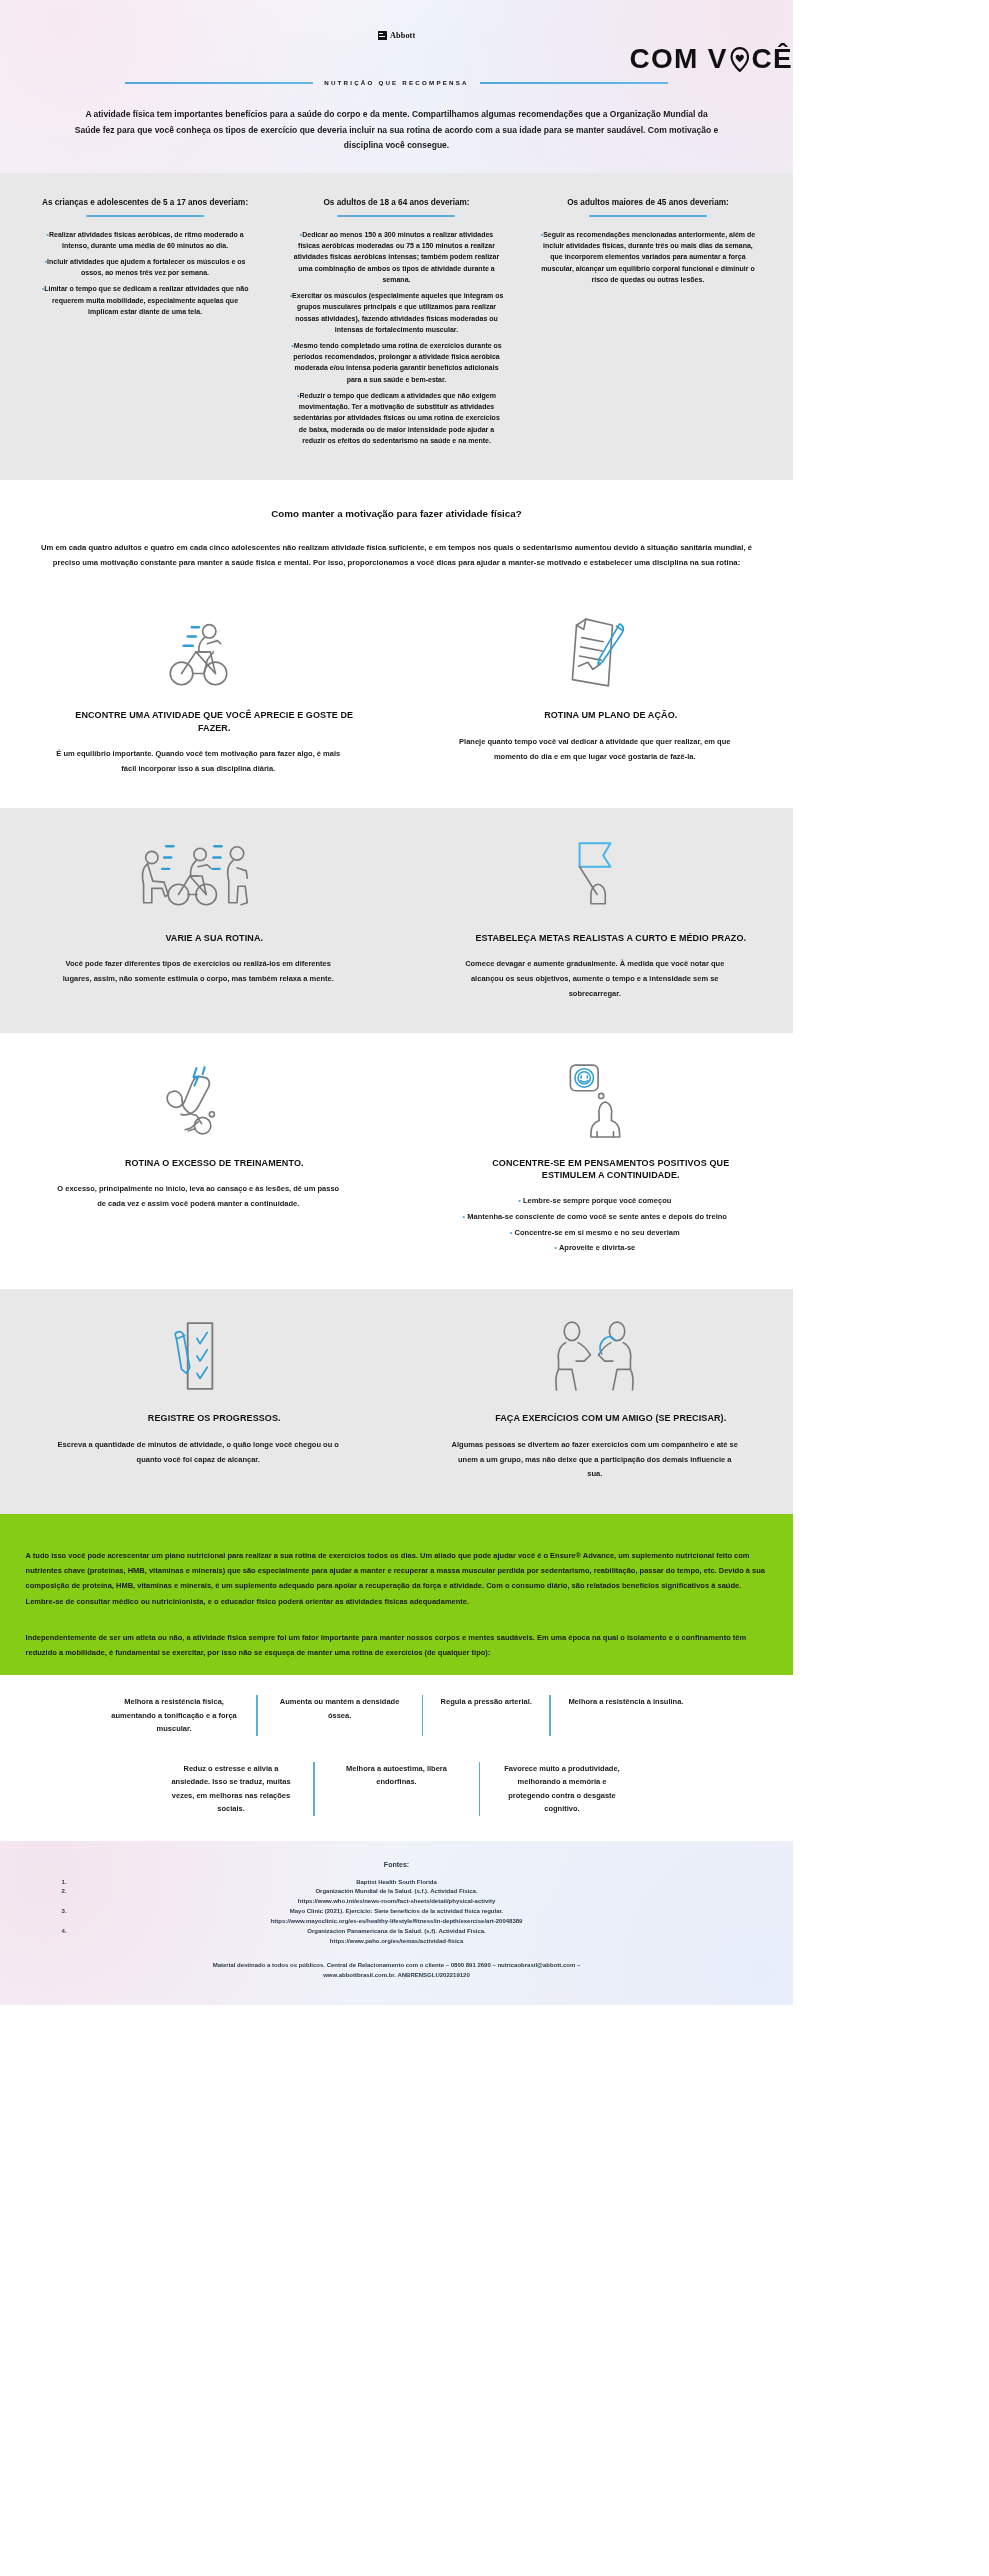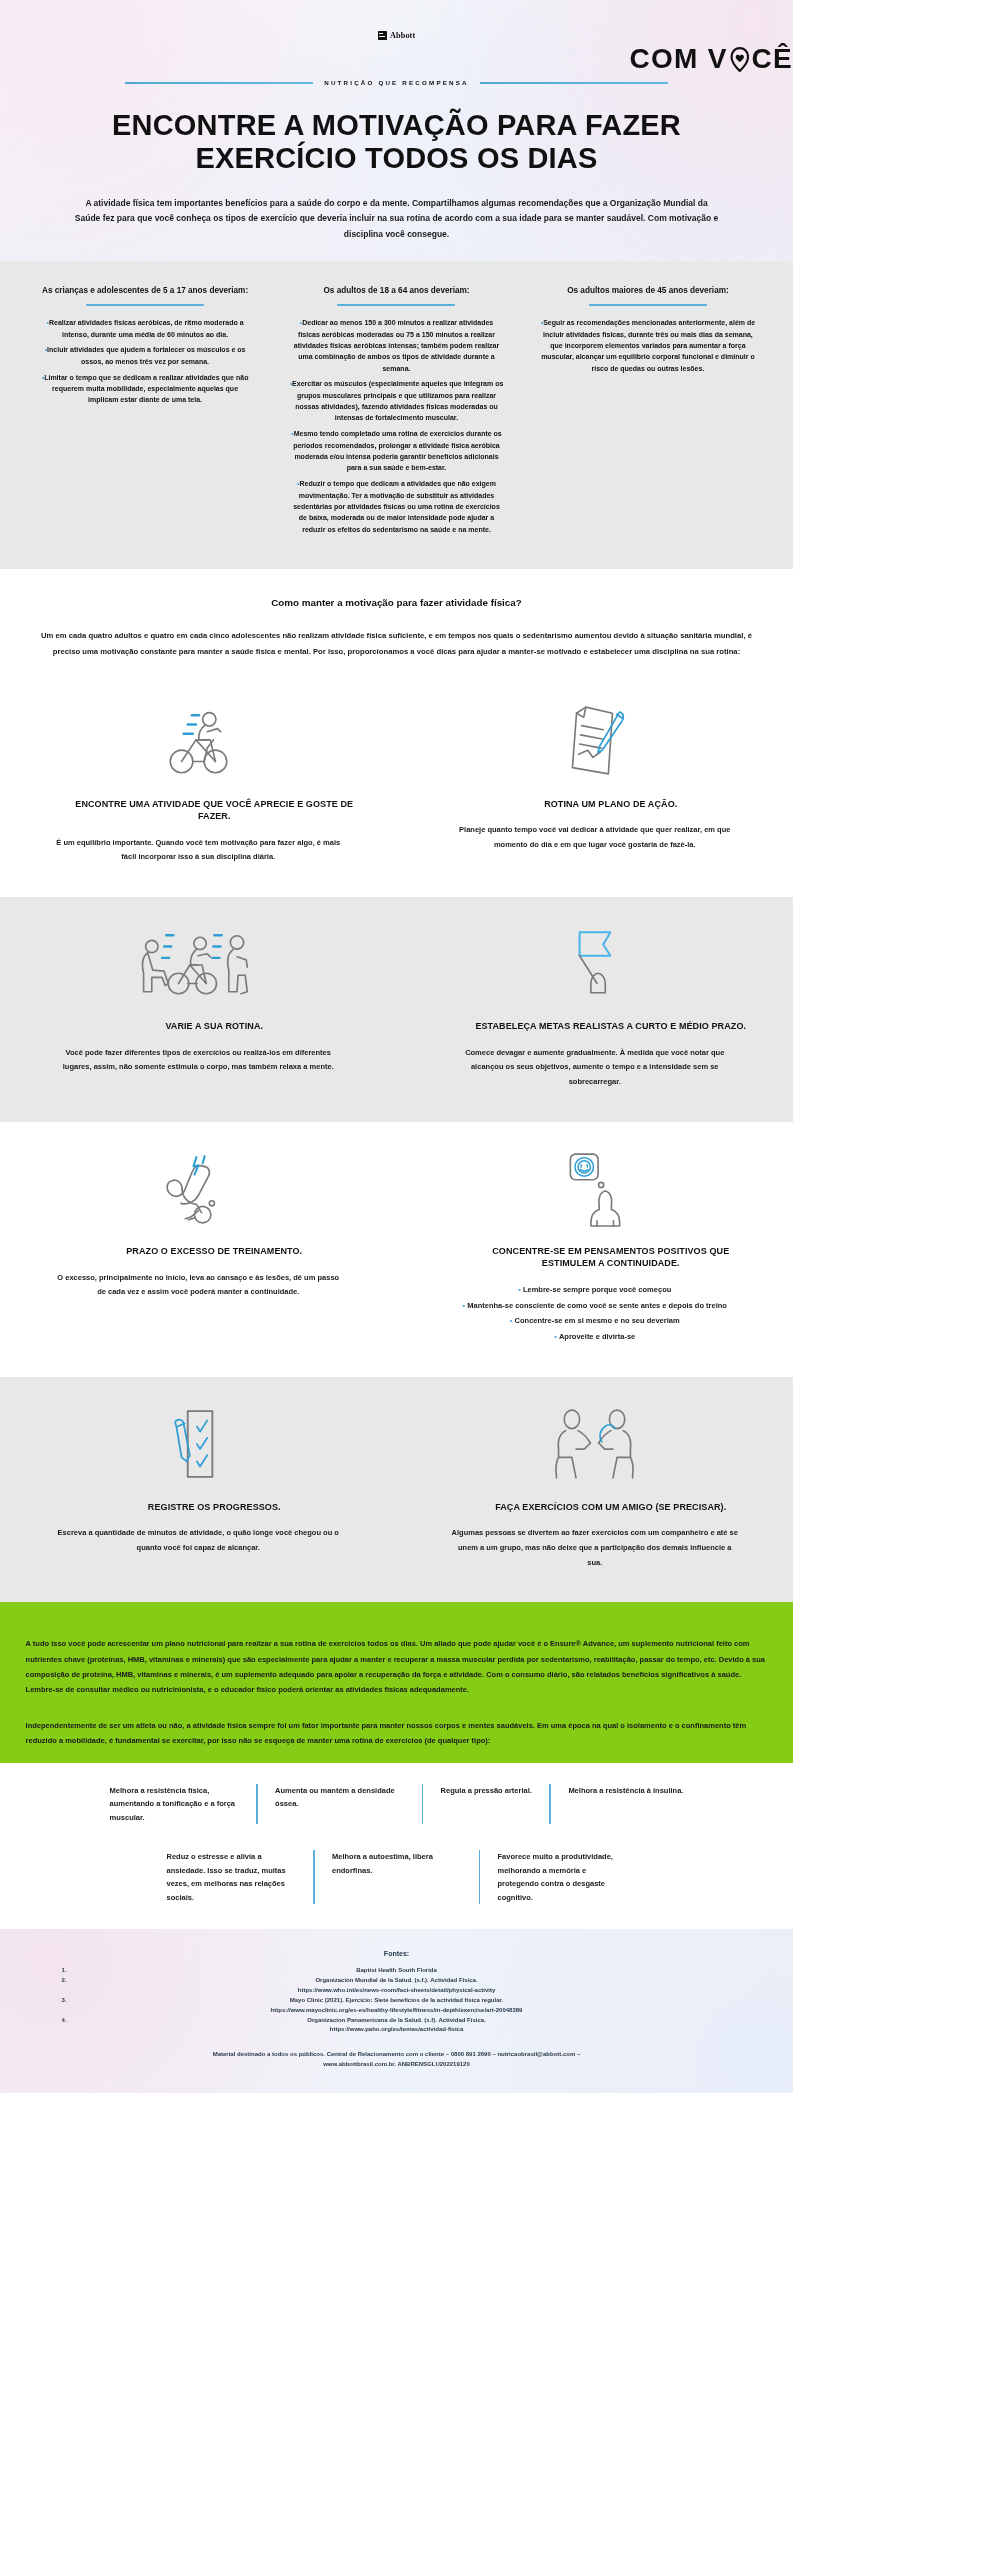"ENCONTRE A MOTIVAÇÃO PARA FAZER" div.title-wrap { html: <div> <h1>ENCONTRE A MOTIVAÇÃO PARA FAZER EXERCÍCIO TODOS OS DIAS</h1> </div> -> none }
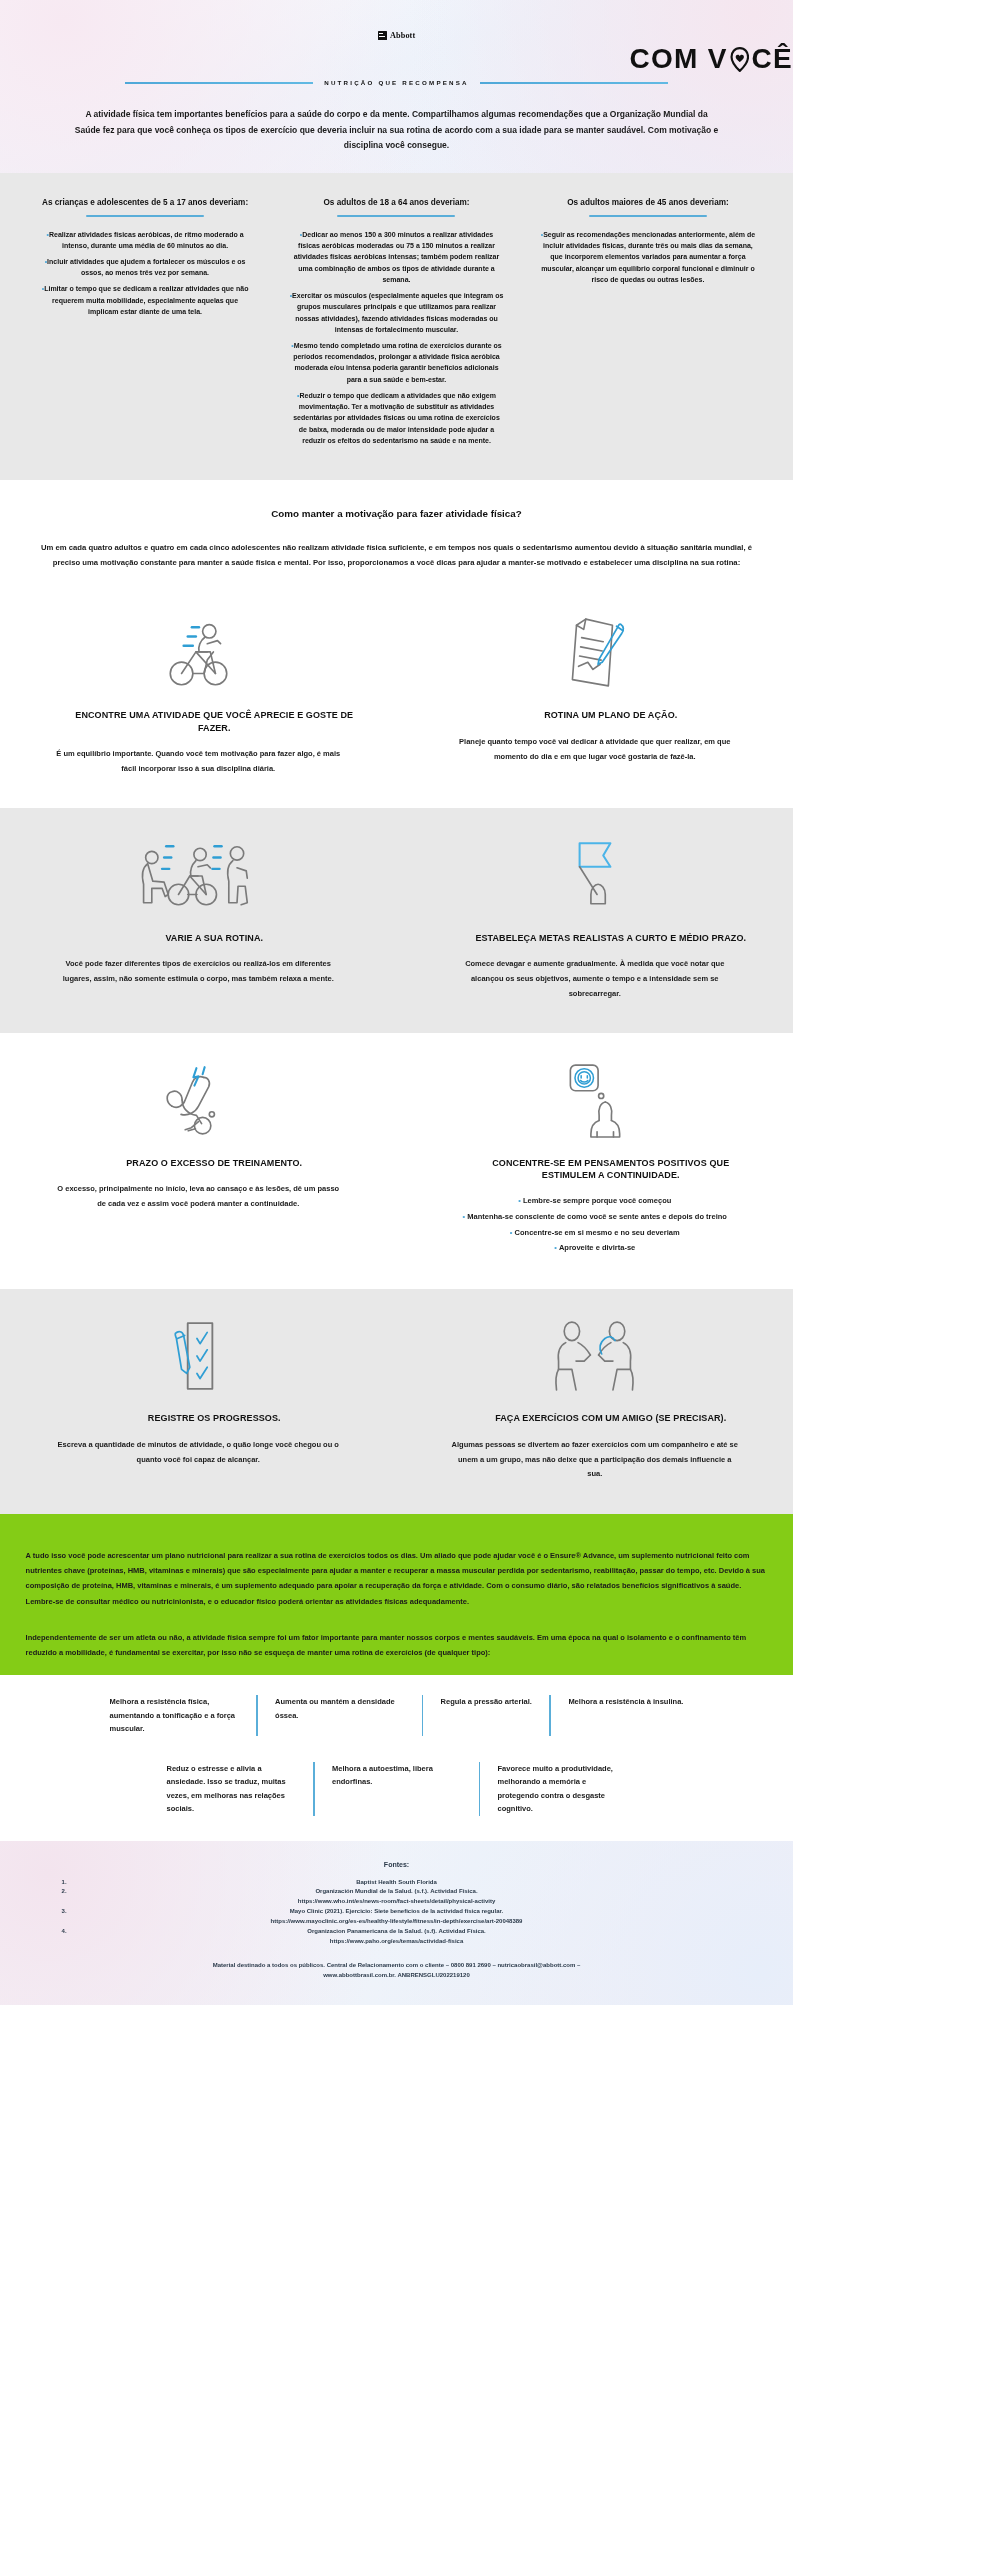"PRAZO O EXCESSO DE TREINAMENTO." div.tiptitle { text: PRAZO -> ROTINA }
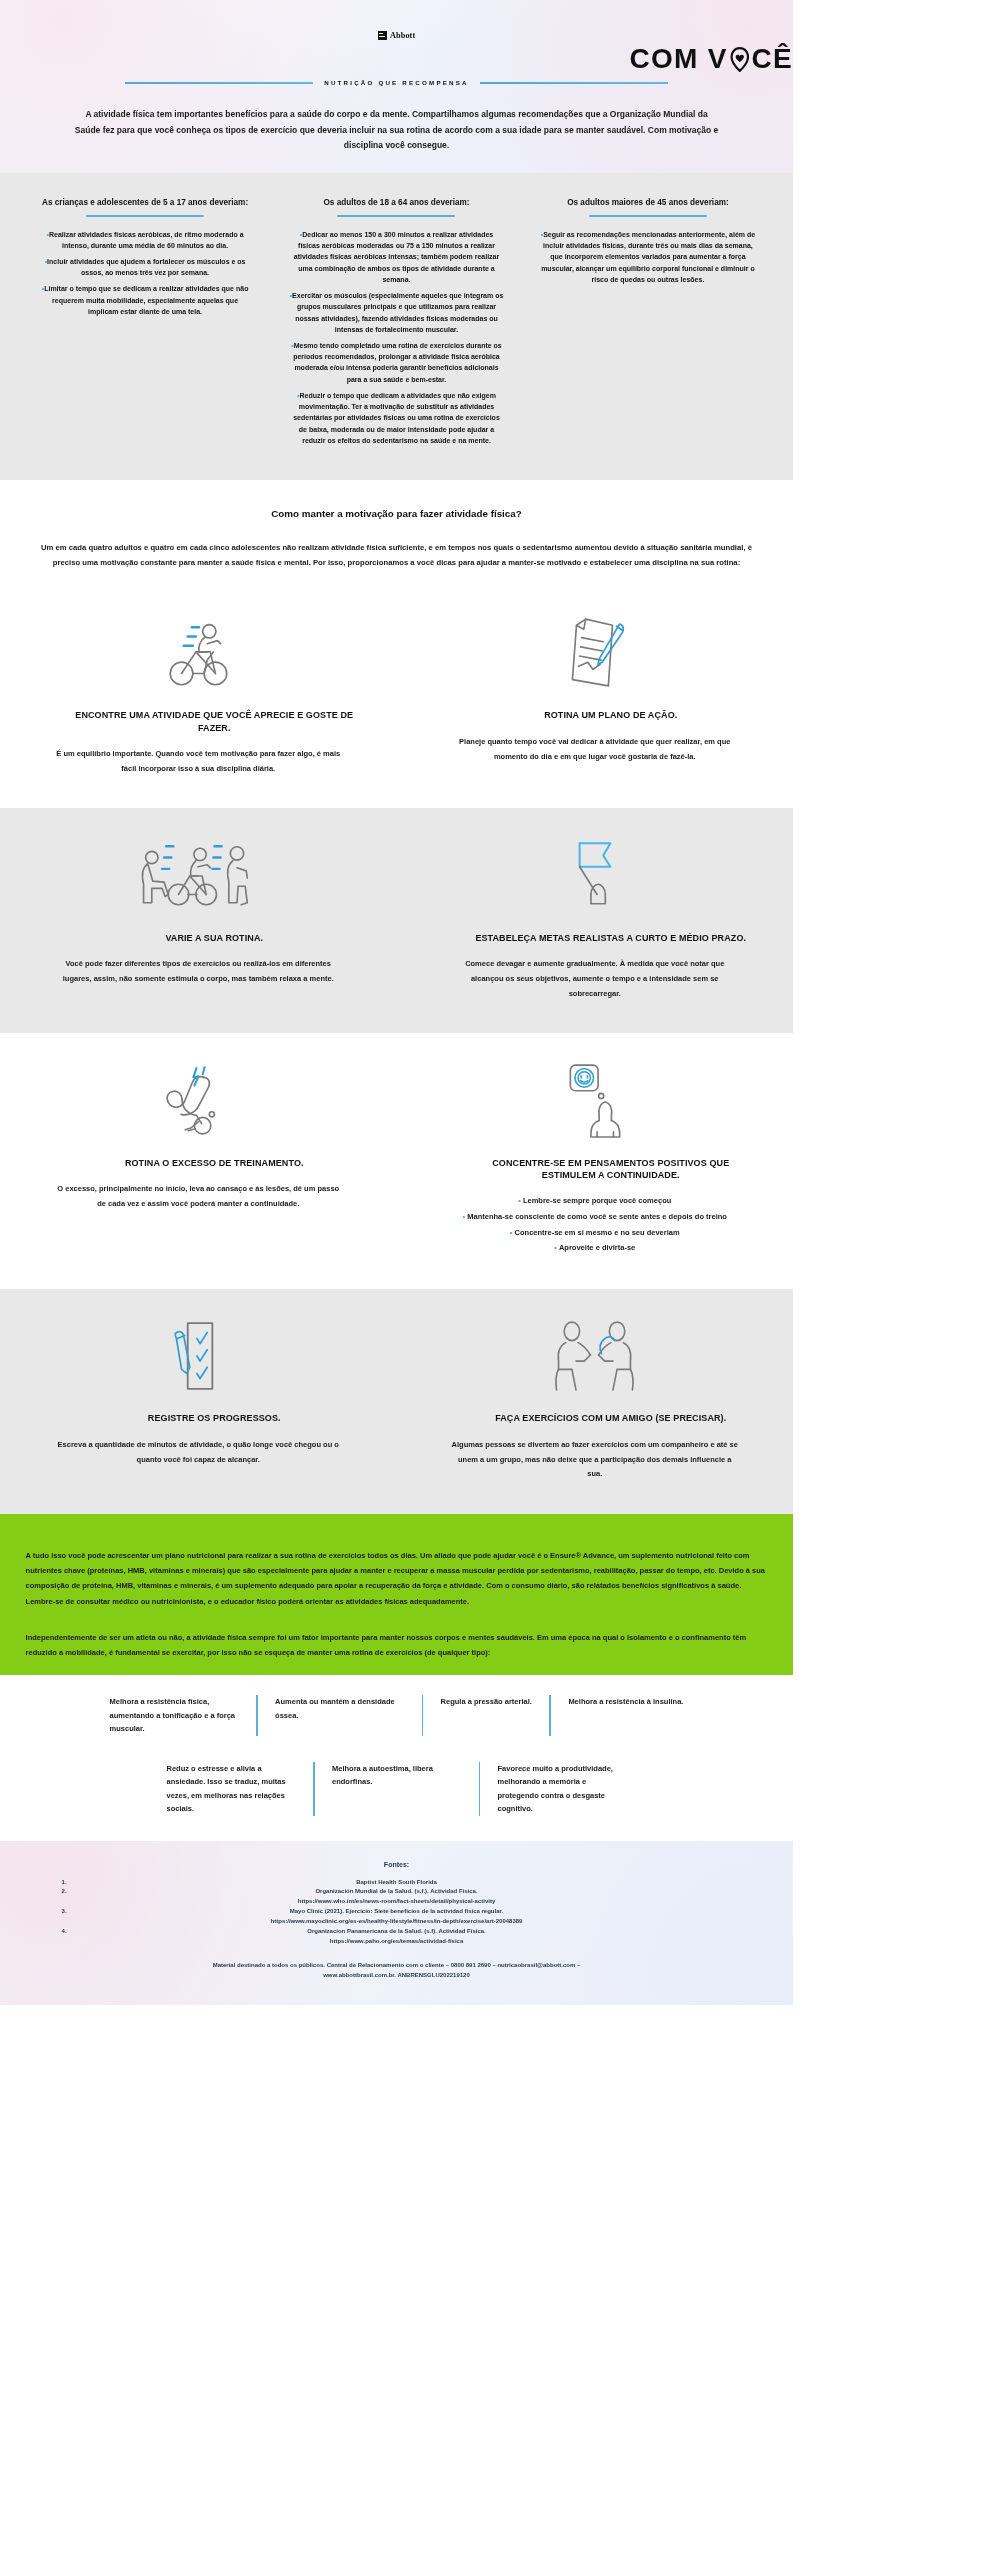"Melhora a resistência física, aumentando" .bencell { text-align: left -> center }
